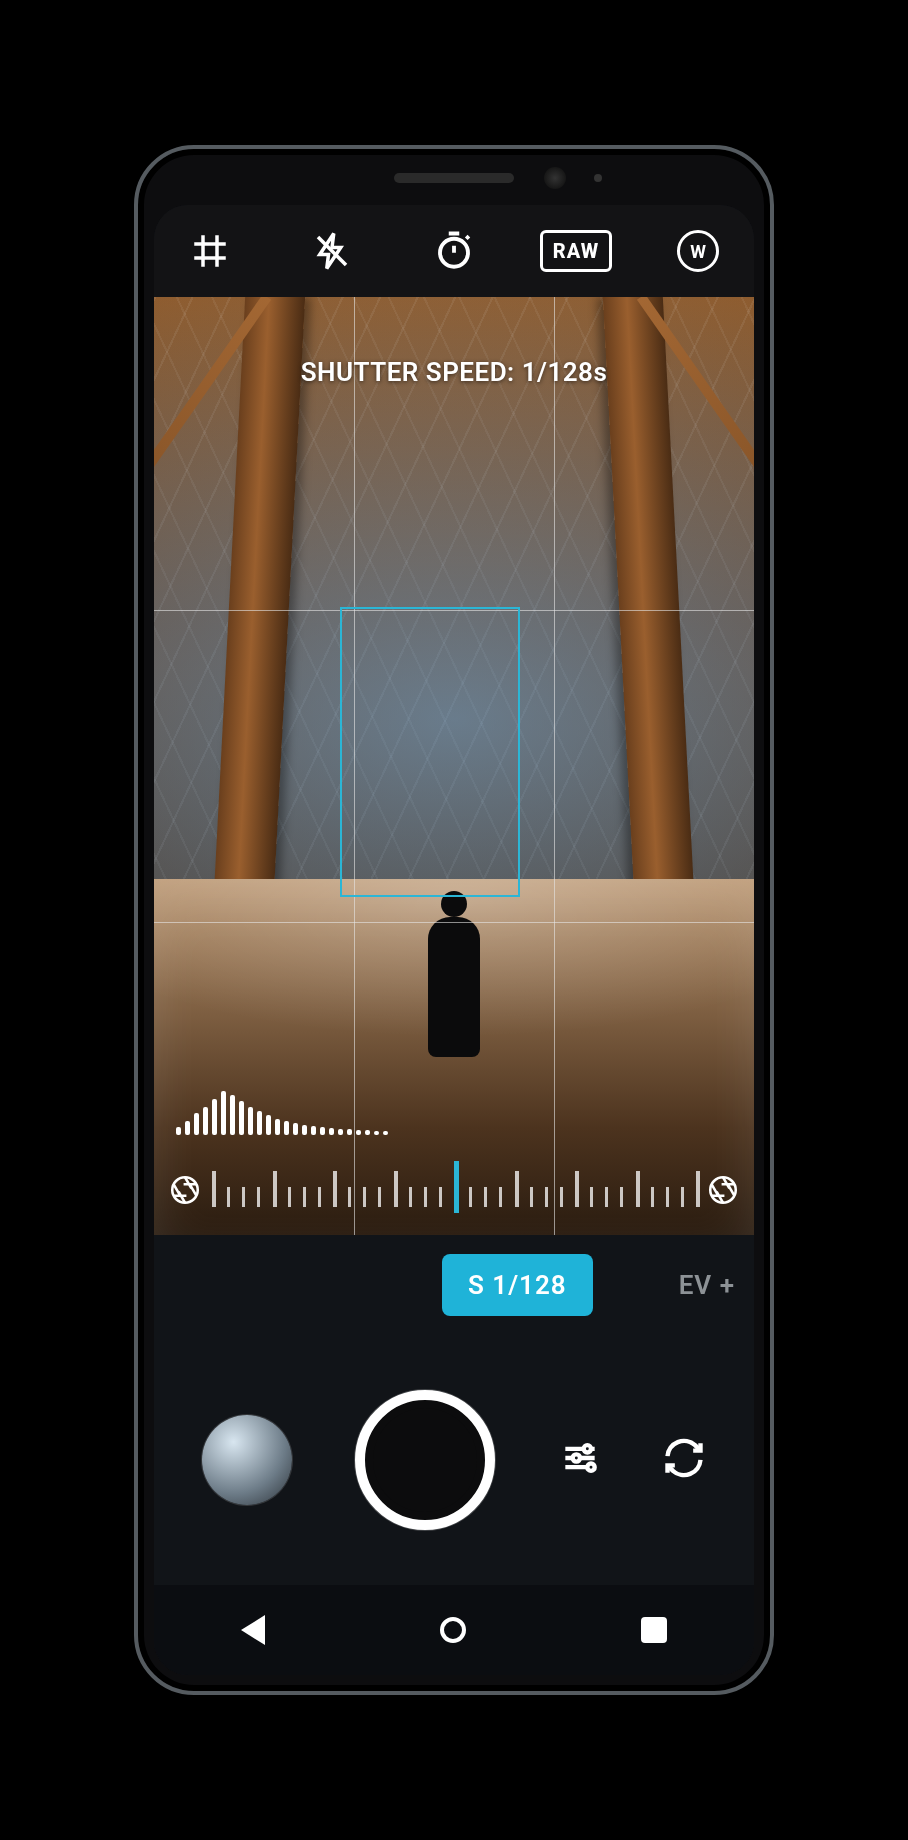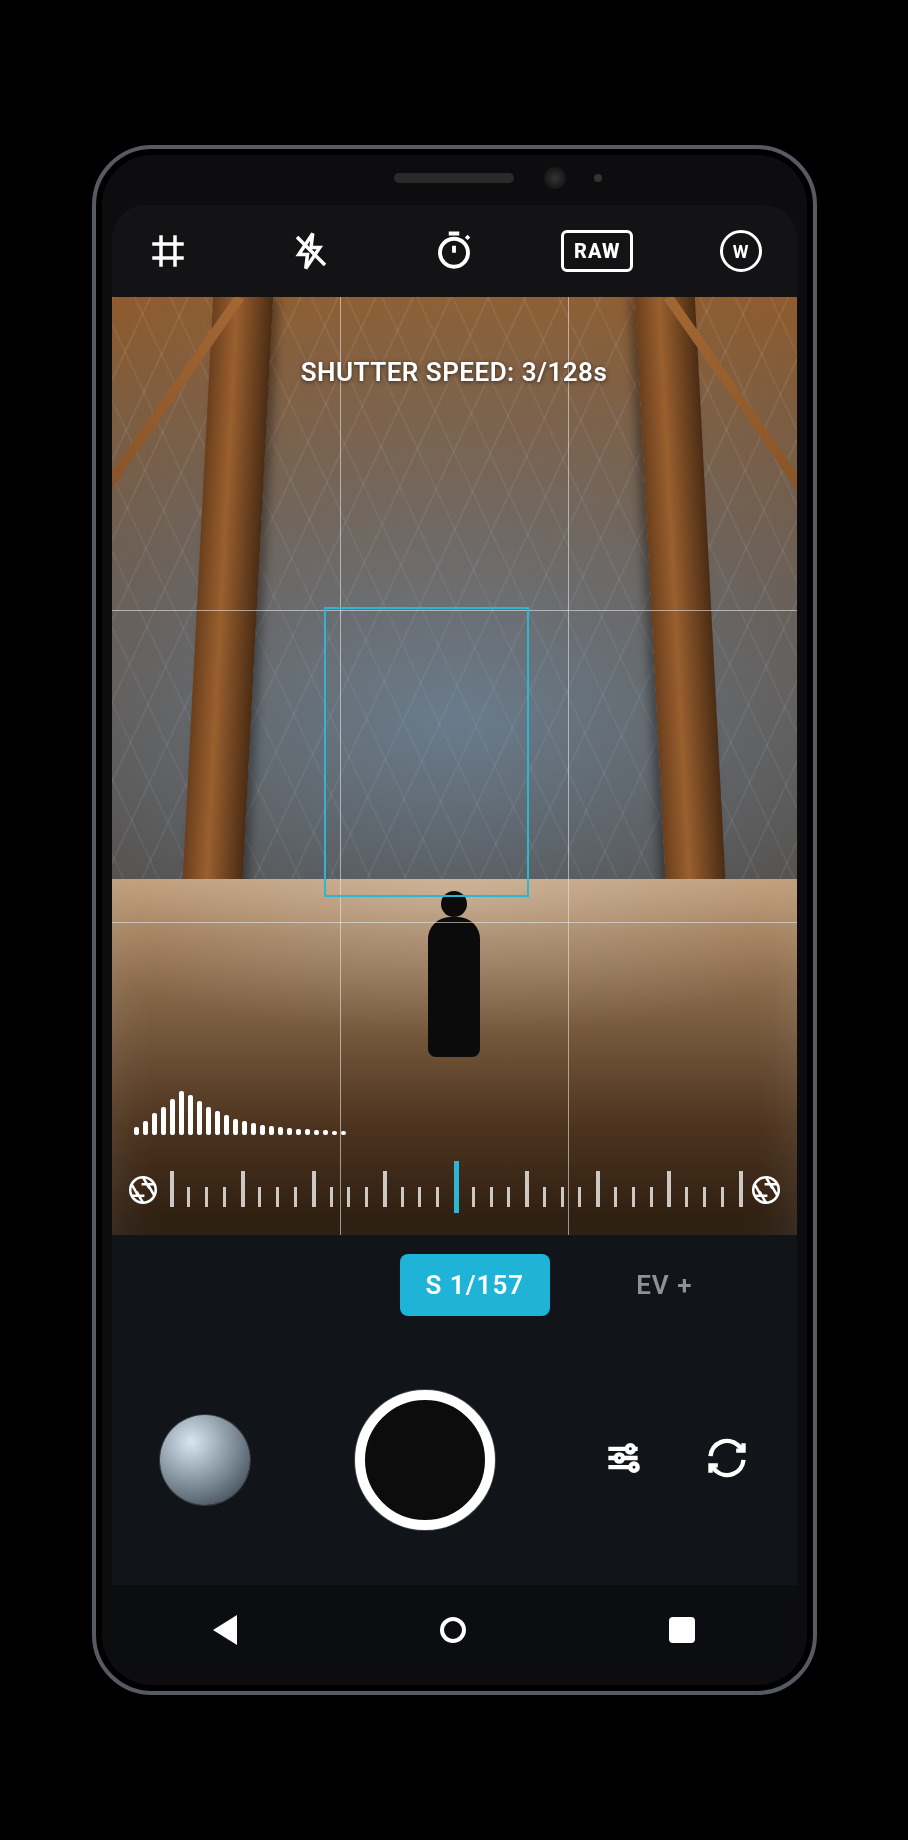"RAW" .phone-frame { width: 725px -> 640px }
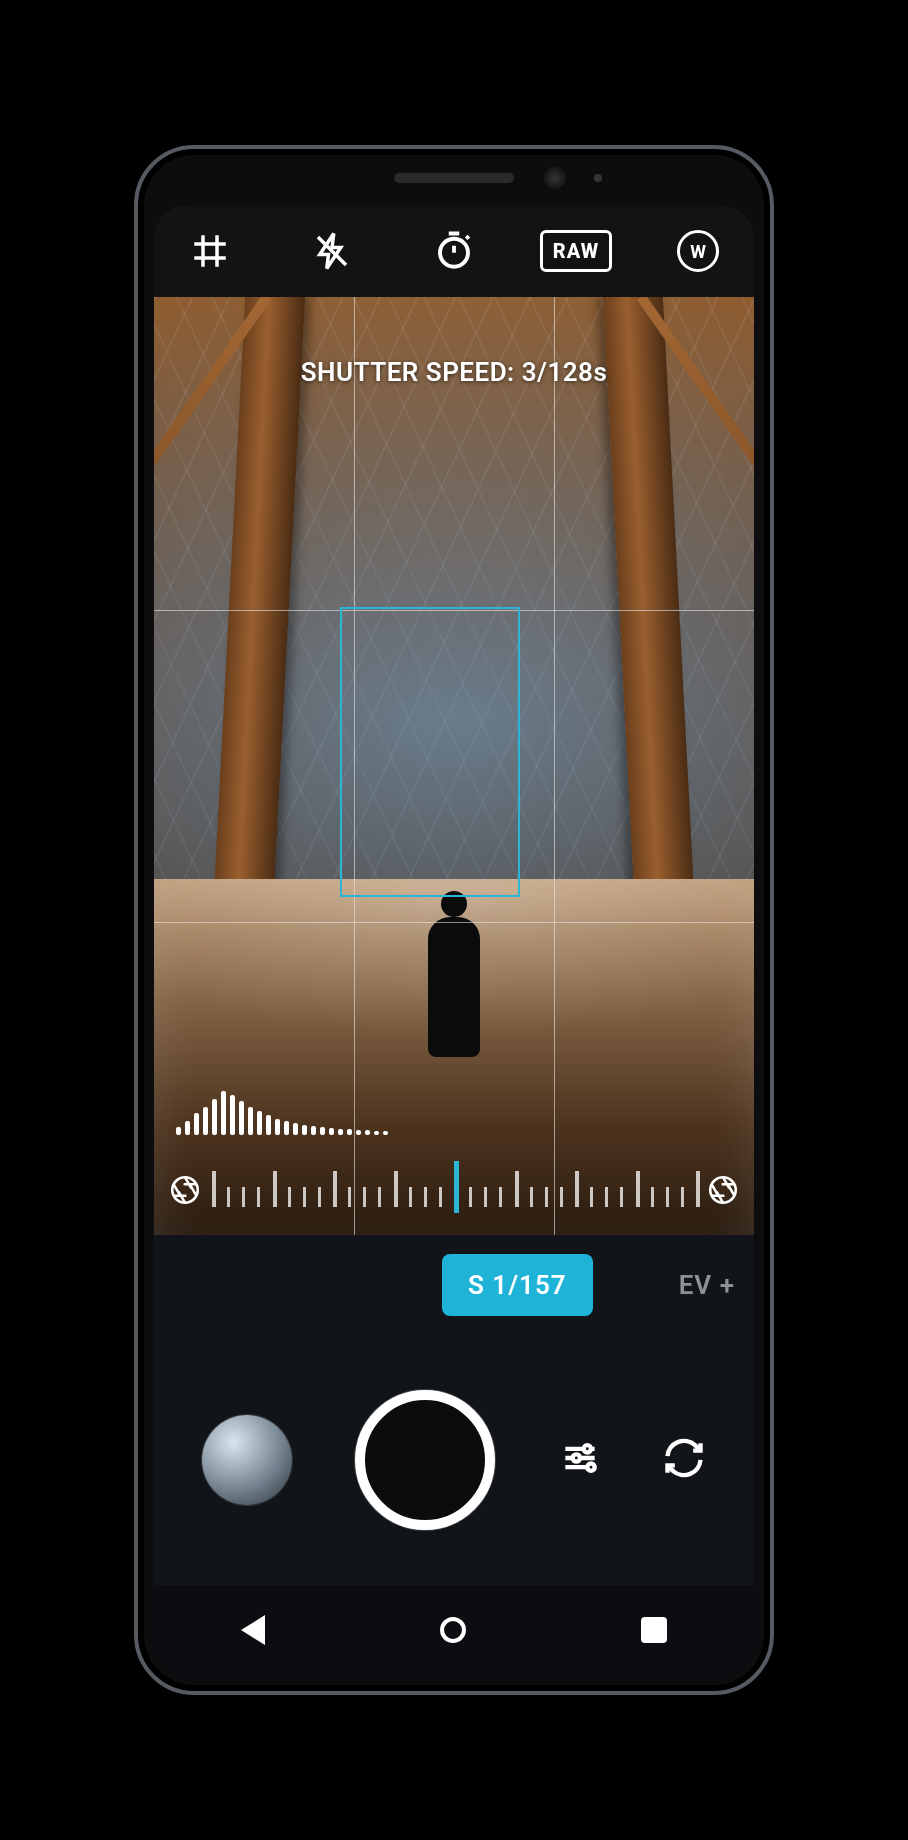"SHUTTER SPEED: 3/128s" div.overlay-text { text: 3/128s -> 1/128s }
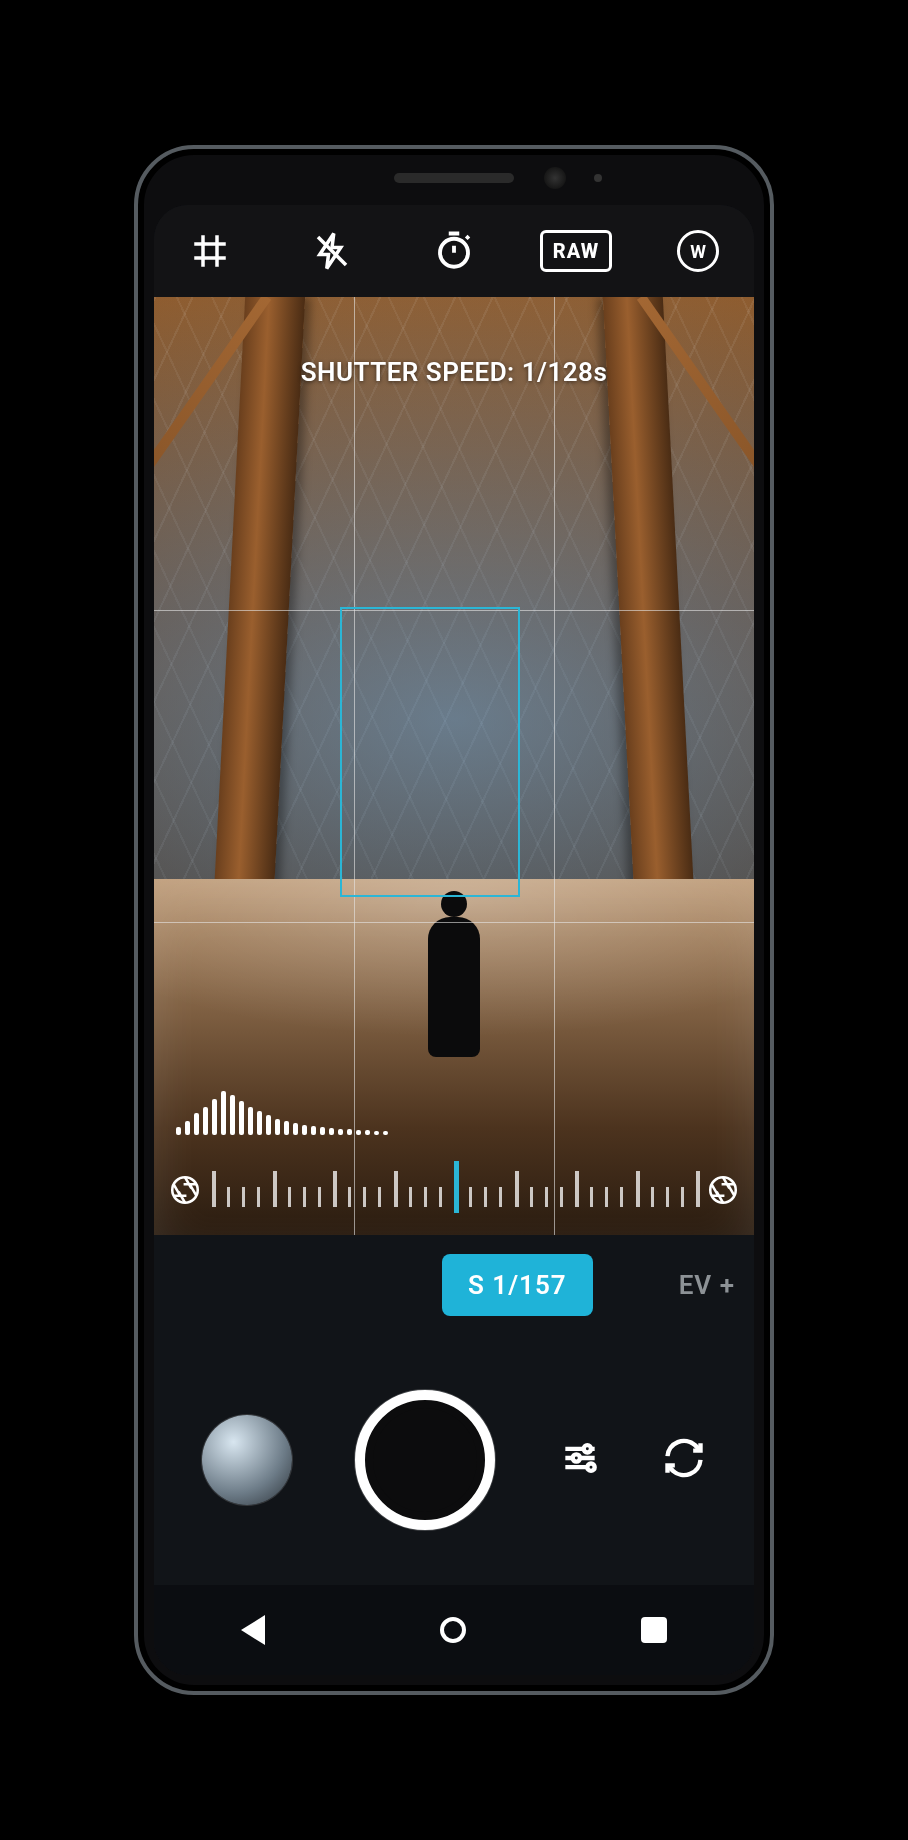"S 1/157" div.mode { text: 1/157 -> 1/128 }
